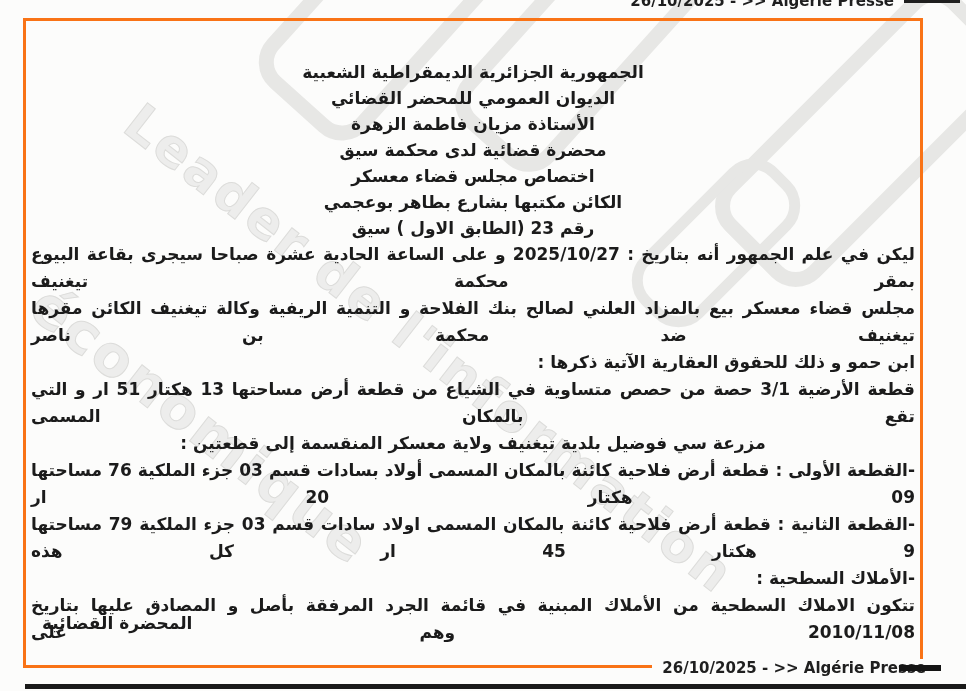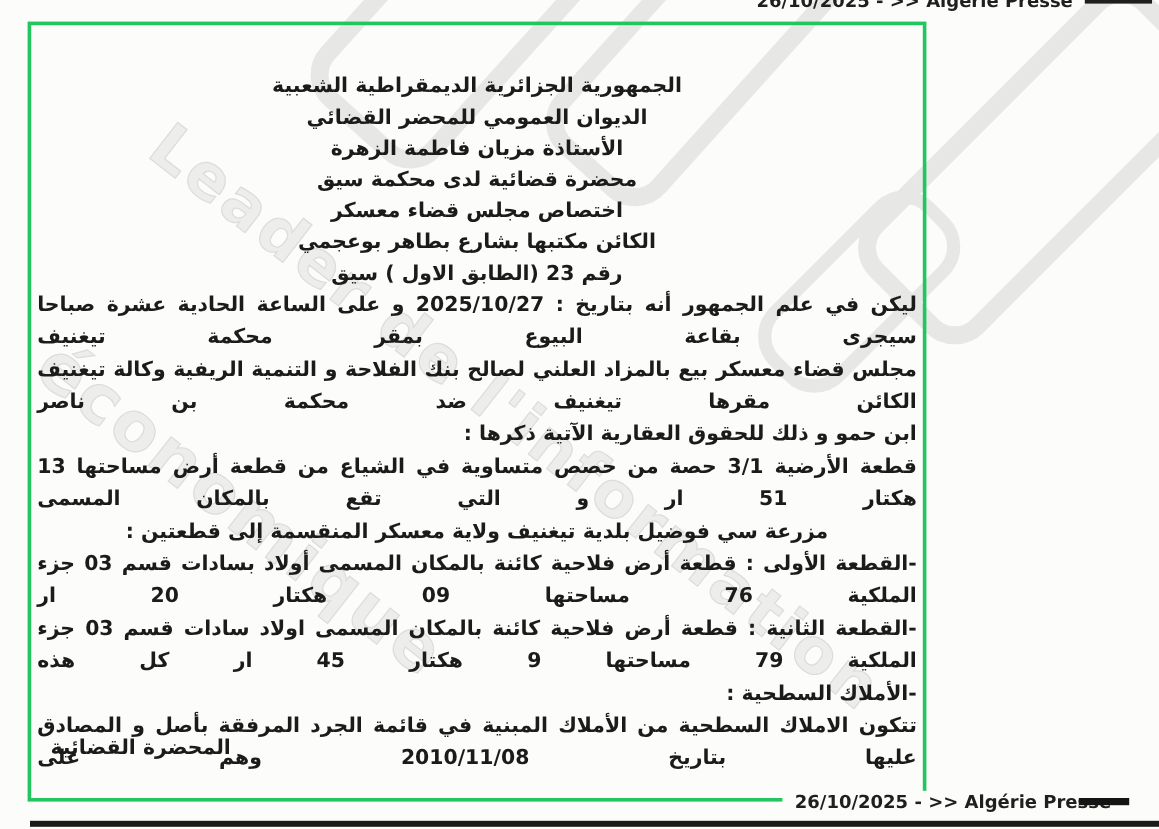"الجمهورية الجزائرية الديمقراطية الشعبية" .doc-box { border: 3px solid #22c55e -> 3px solid #f97316; width: 749px -> 900px }
